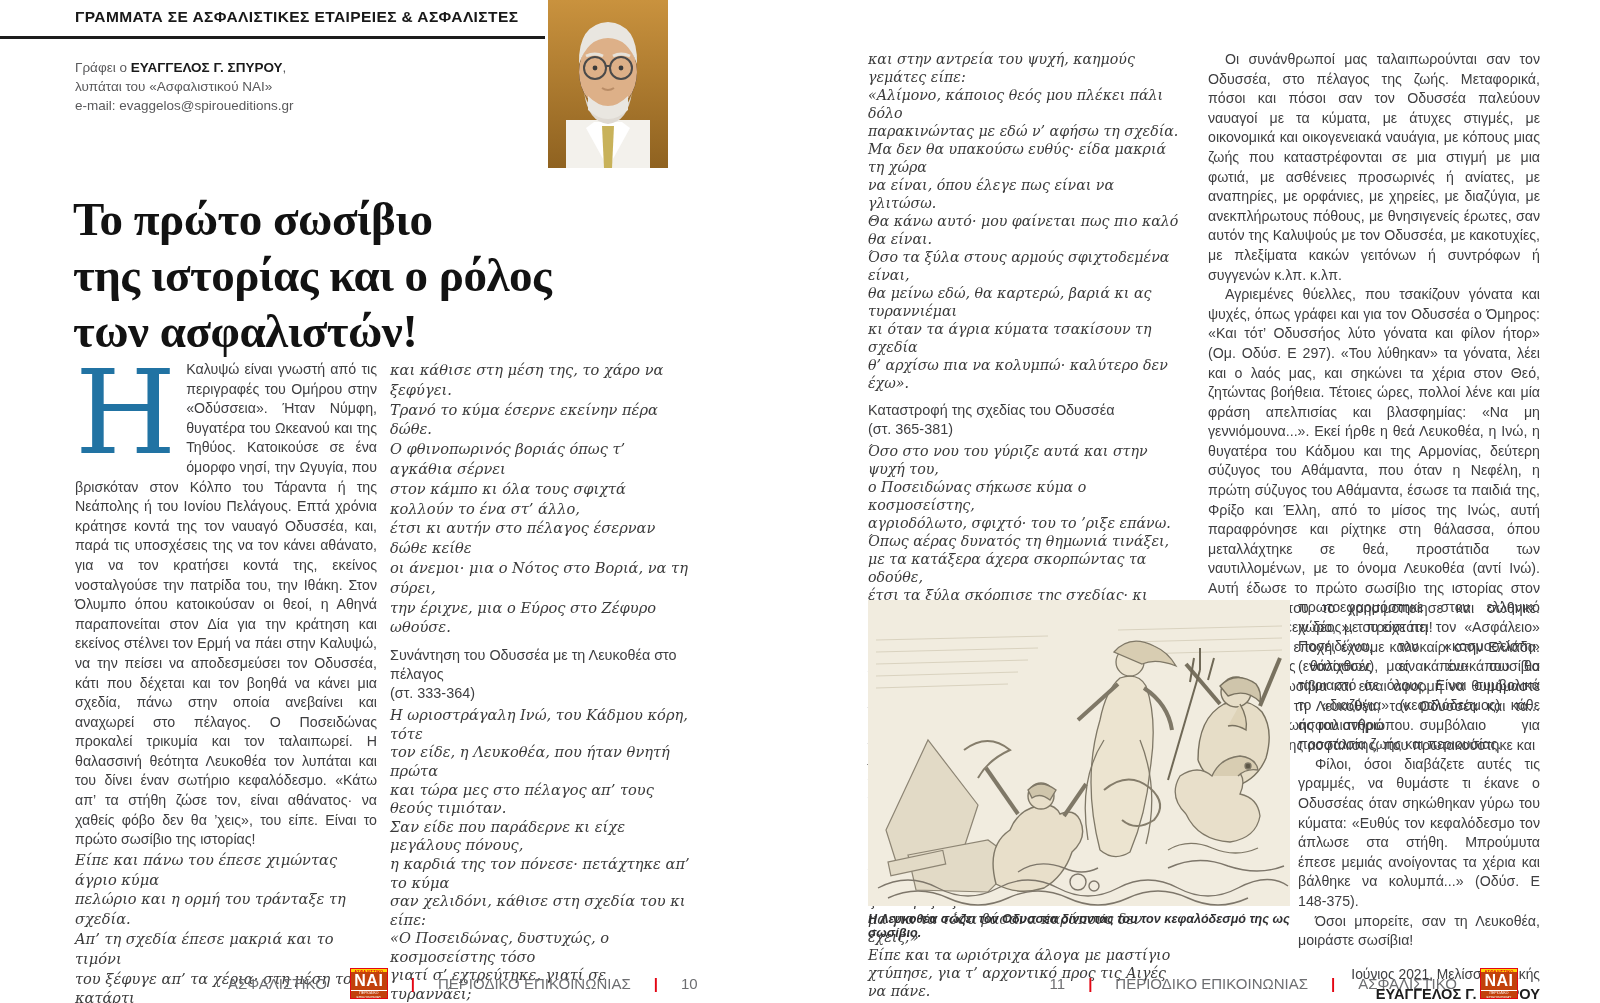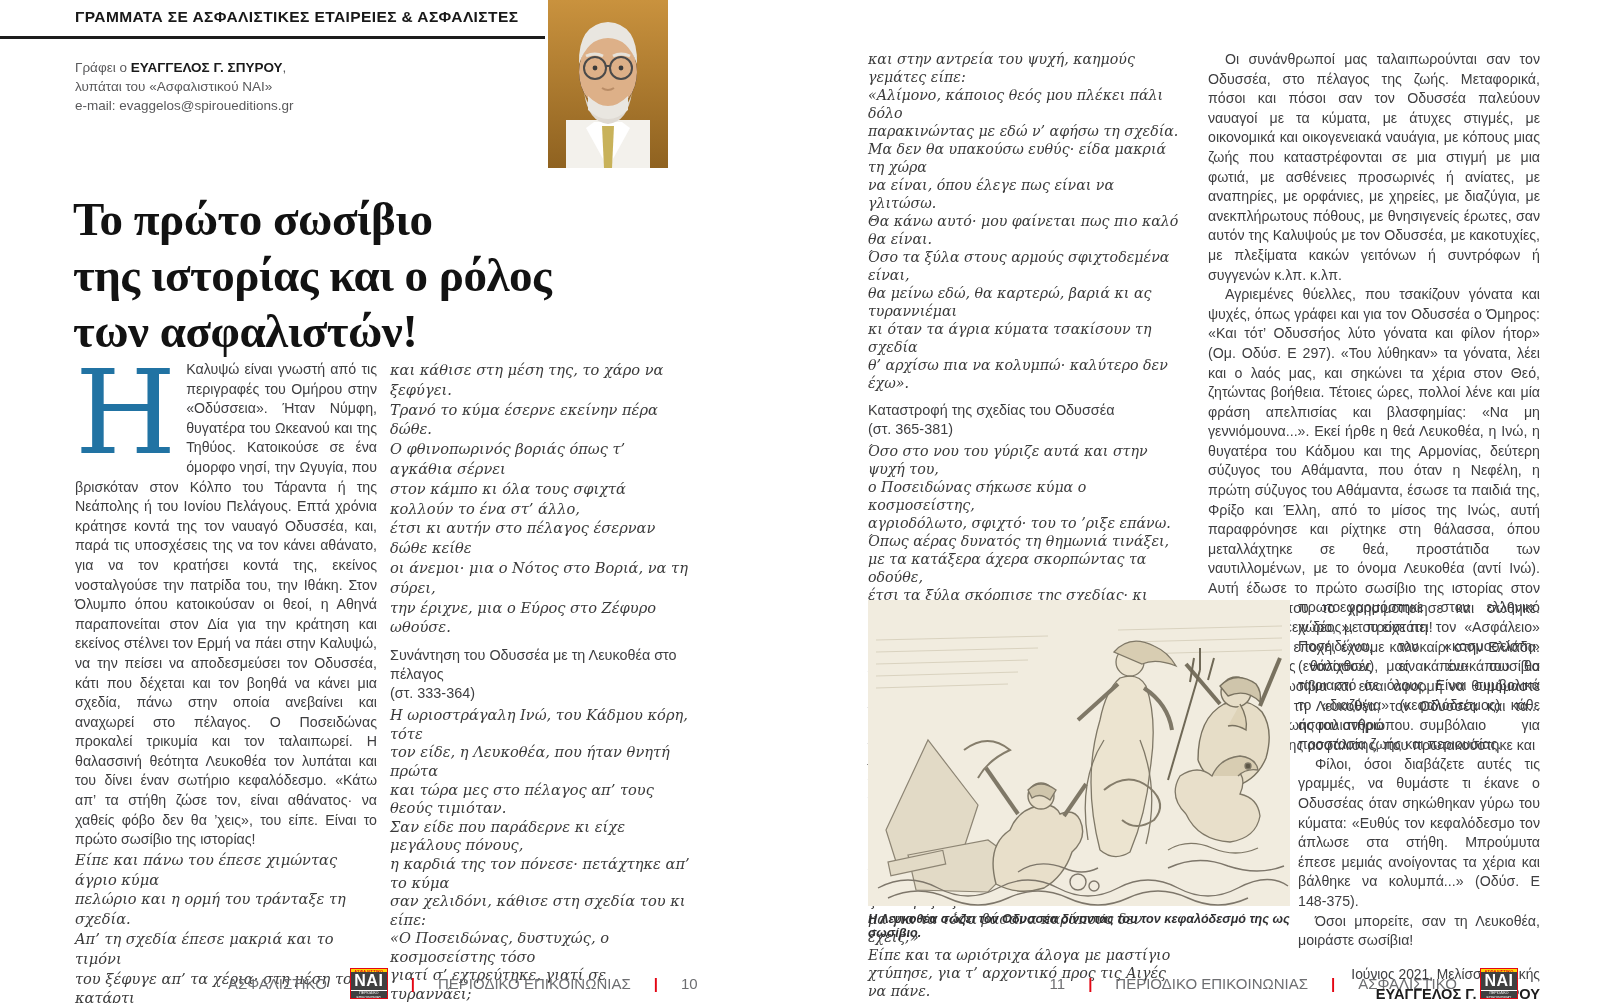"ΝΑΙ" .nai-logo { background: #404040 -> #c2410c }
